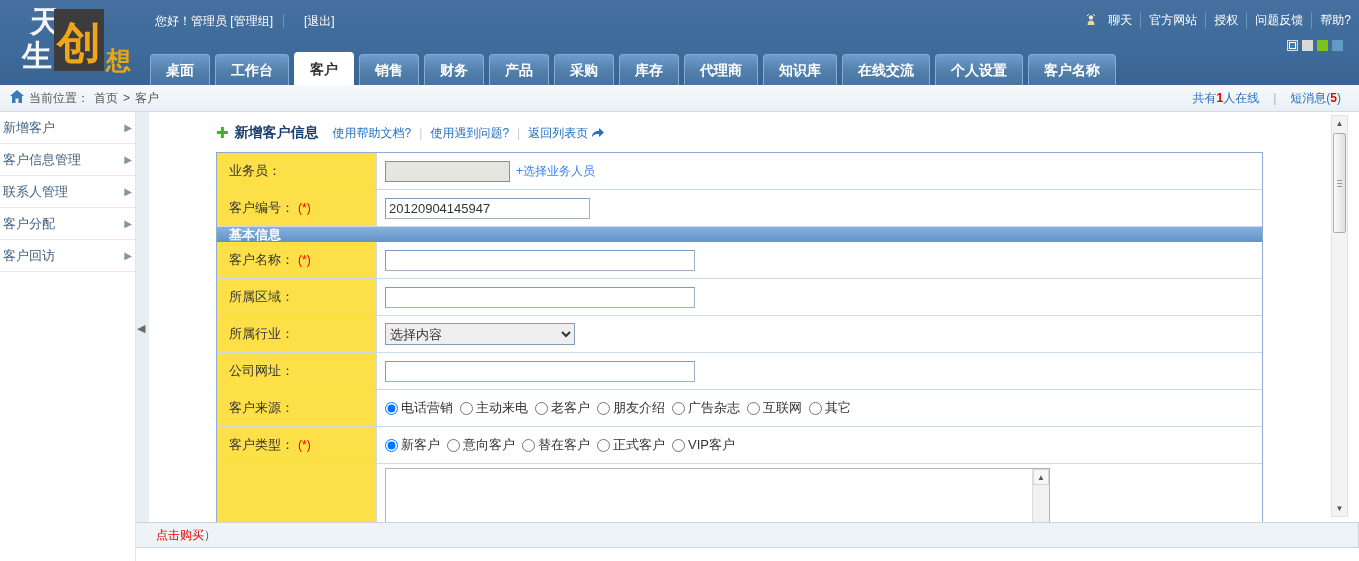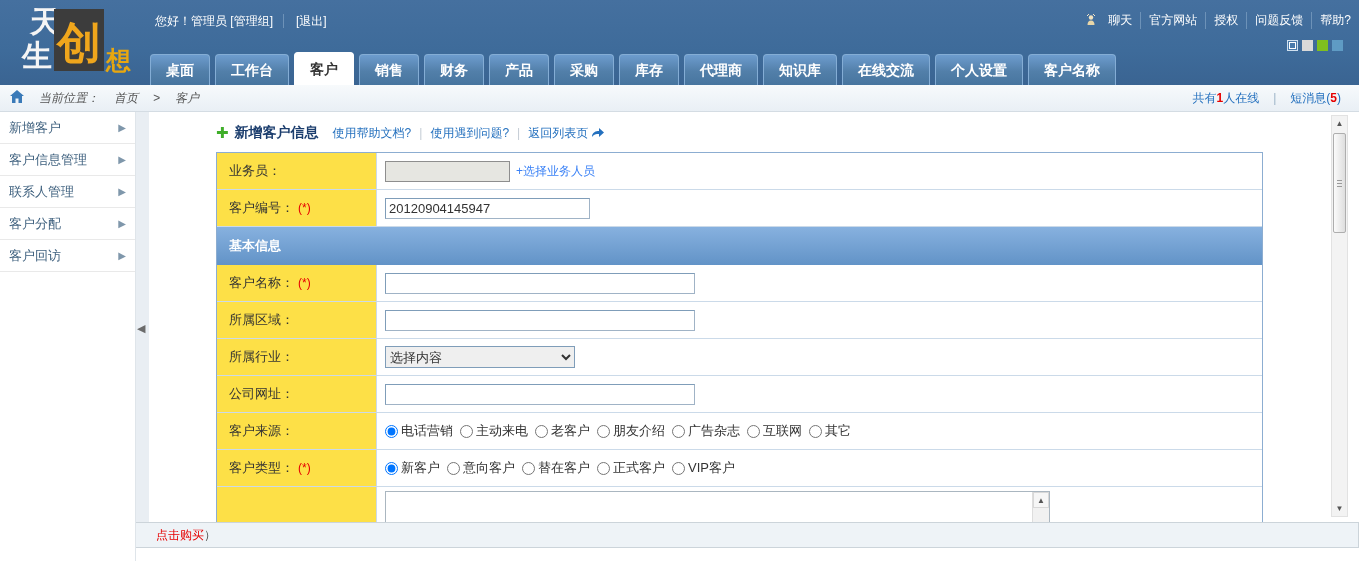"[退出]" .userbar .logout { padding-left: 12px -> 20px }
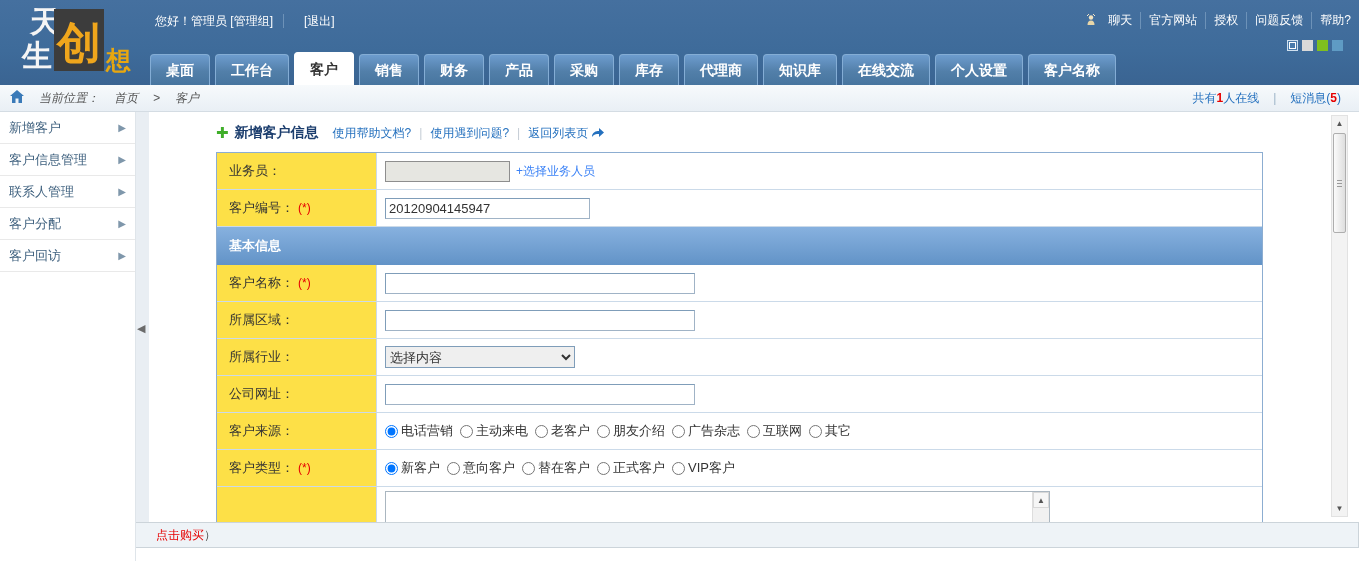"当前位置：" .crumb-left { font-style: italic -> none; gap: 15px -> 5px }
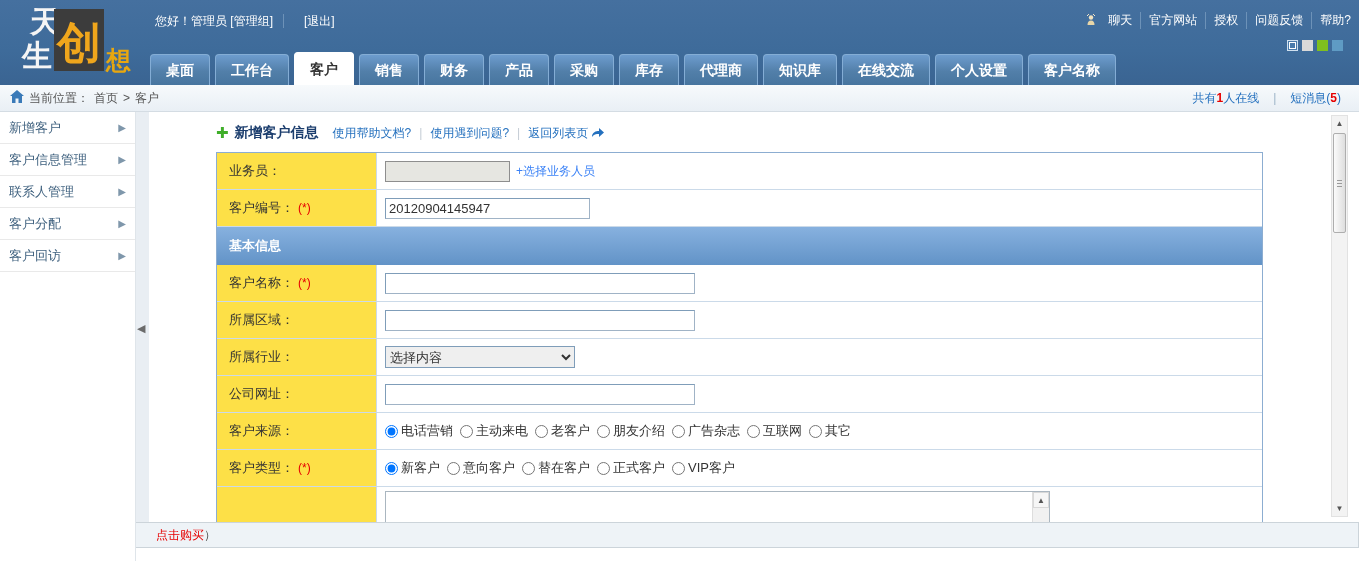"新增客户" .s-item { padding: 0 9px -> 0 3px }
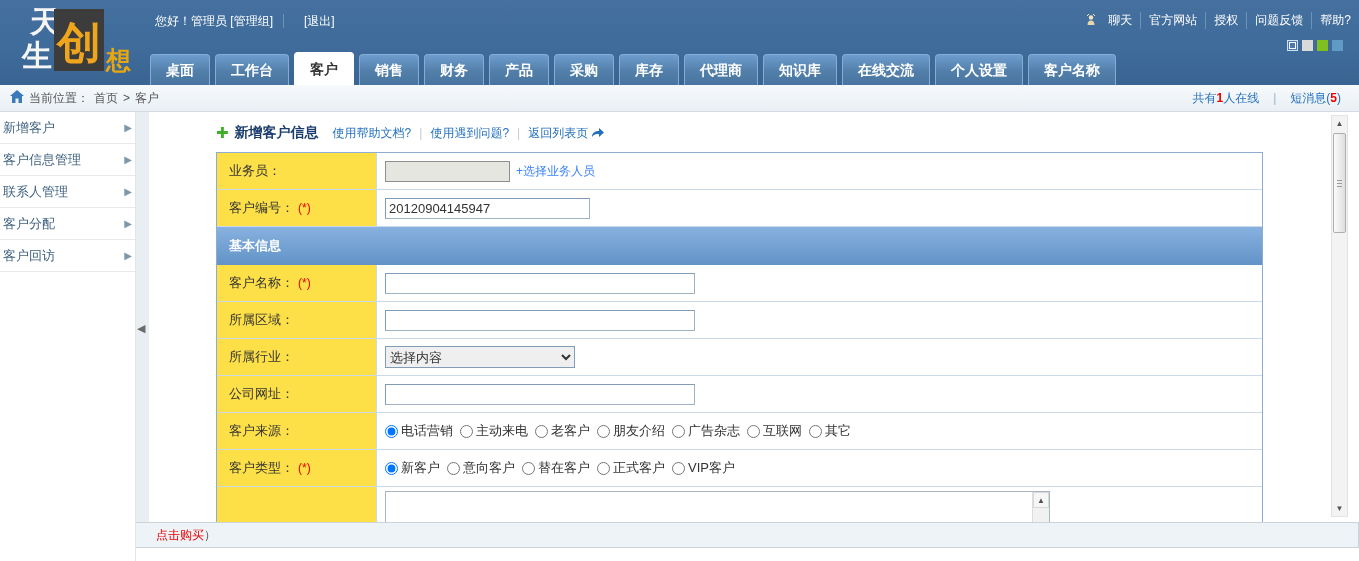"基本信息" .secrow { height: 38px -> 15px }
